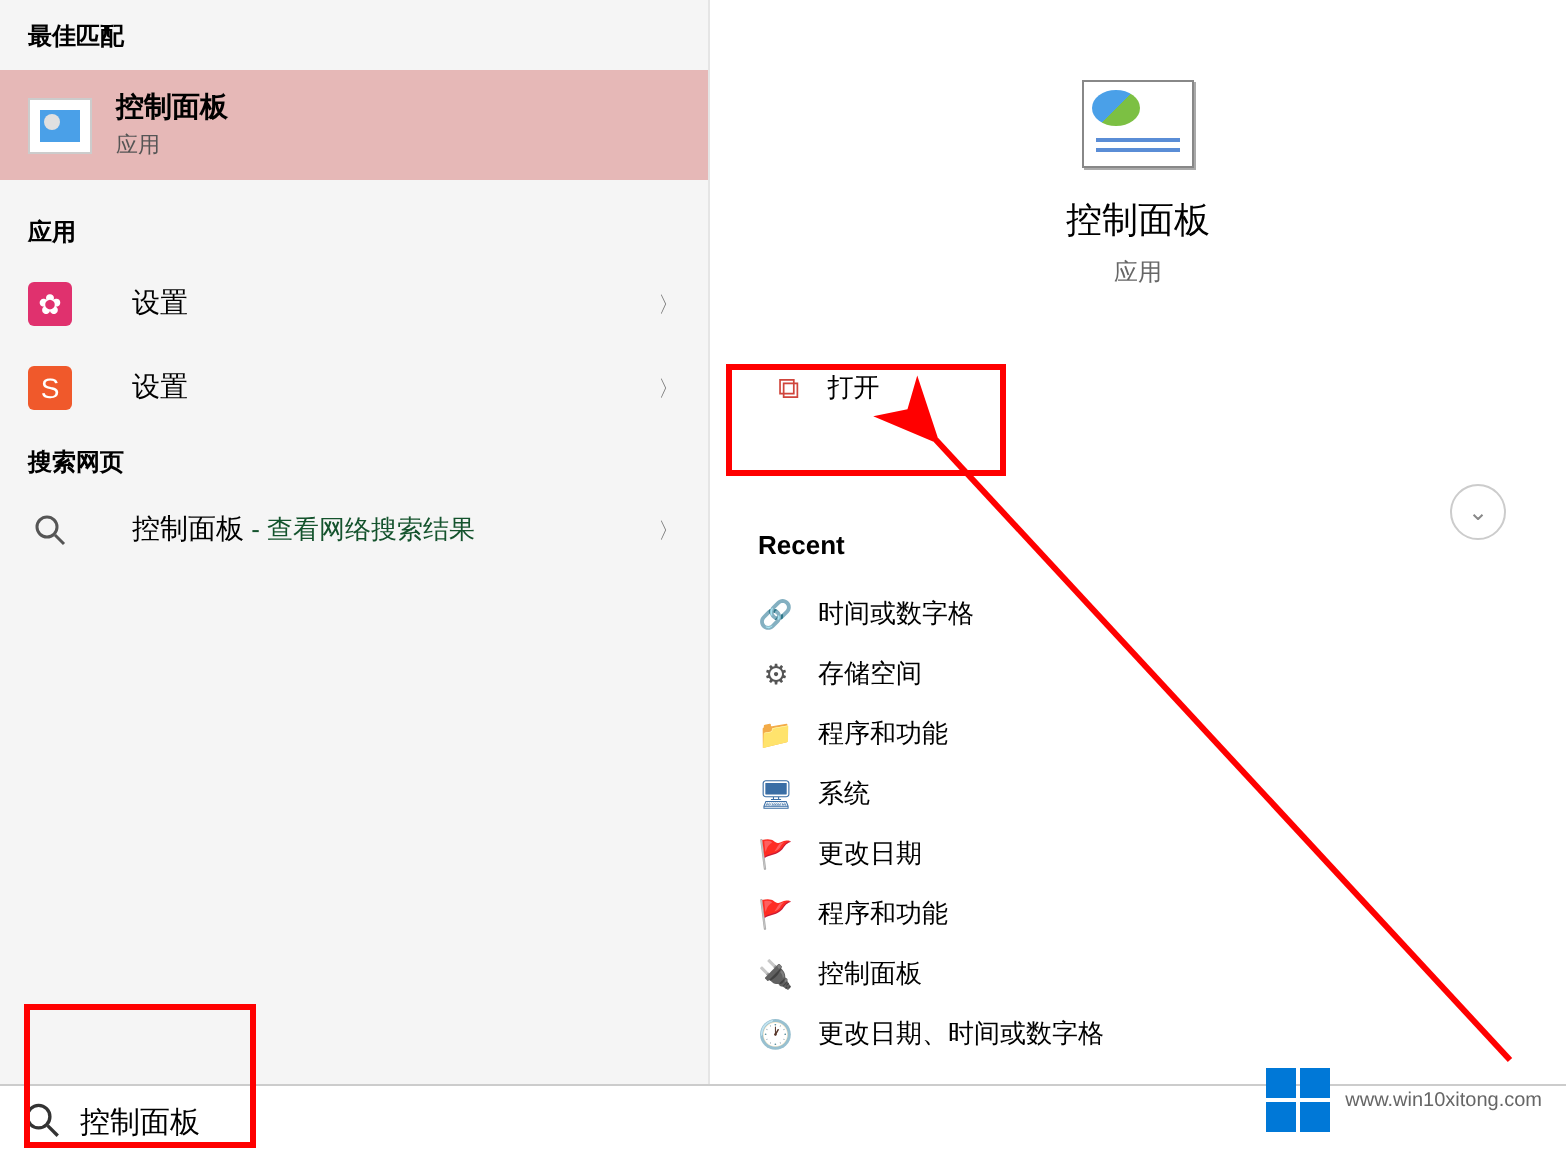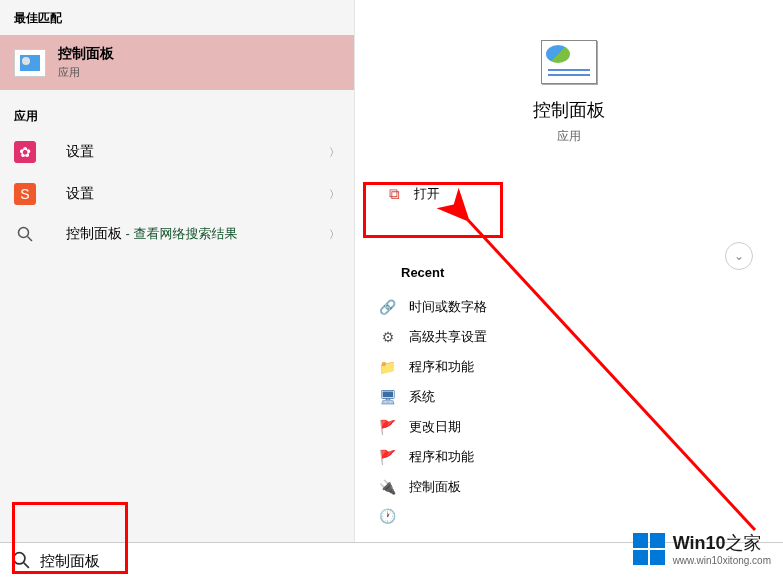"搜索网页" div.section-header { html: none -> <div>搜索网页</div> }
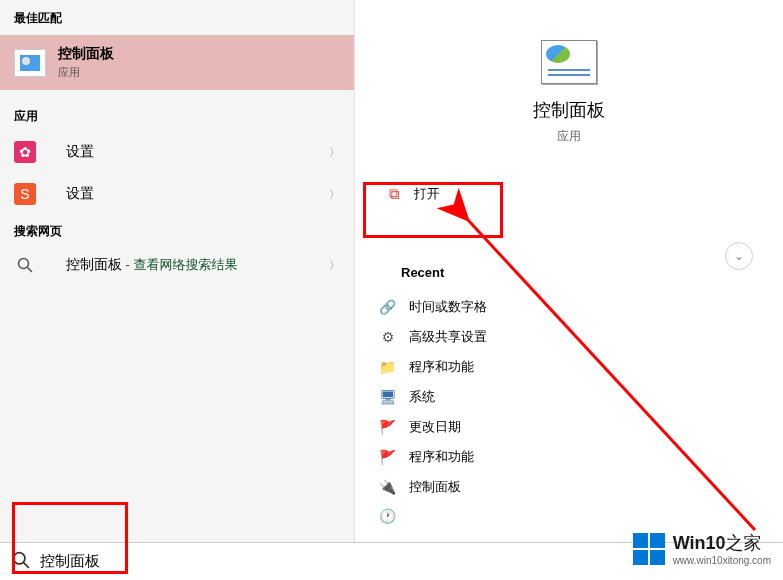"Recent" .recent-header { margin-left: 22px -> none }
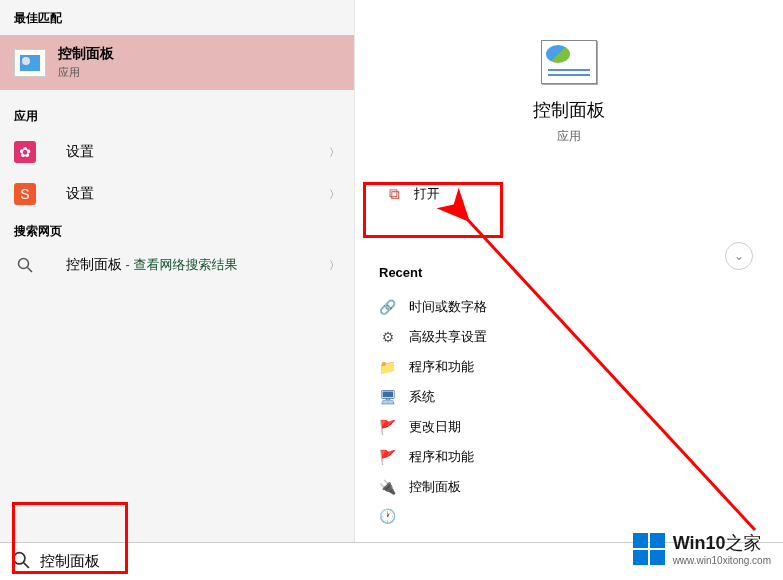"高级共享设置" span { text: 高级共享设置 -> 存储空间 }
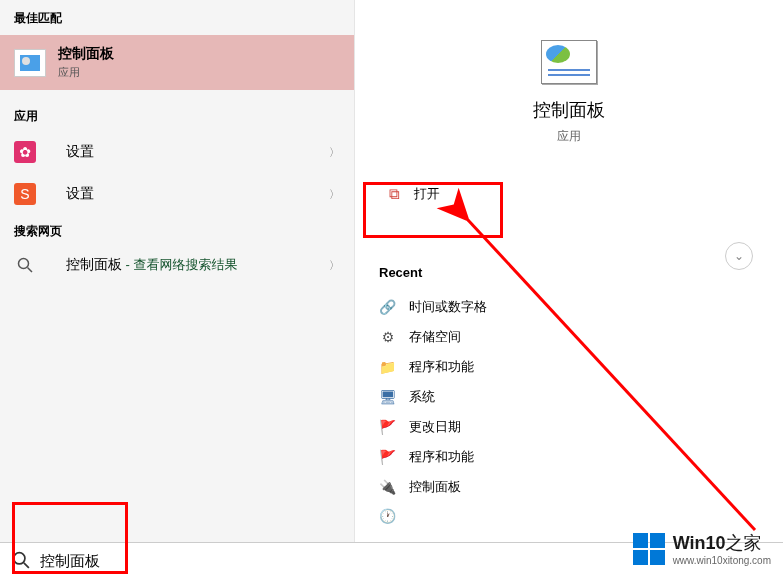"更改日期、时间或数字格" span { html: none -> <span>更改日期、时间或数字格</span> }
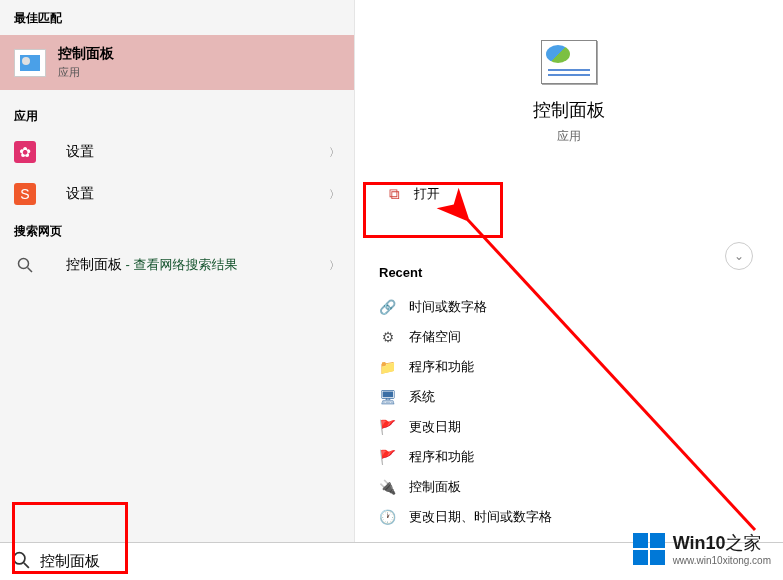"Win10之家" div.t1 { html: <div><span>Win10</span><span>之家</span></div> -> none }
